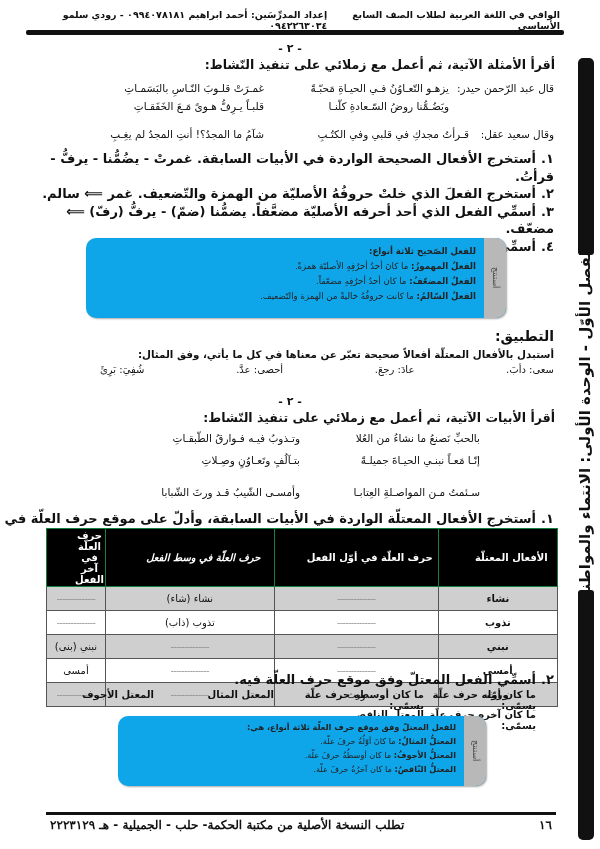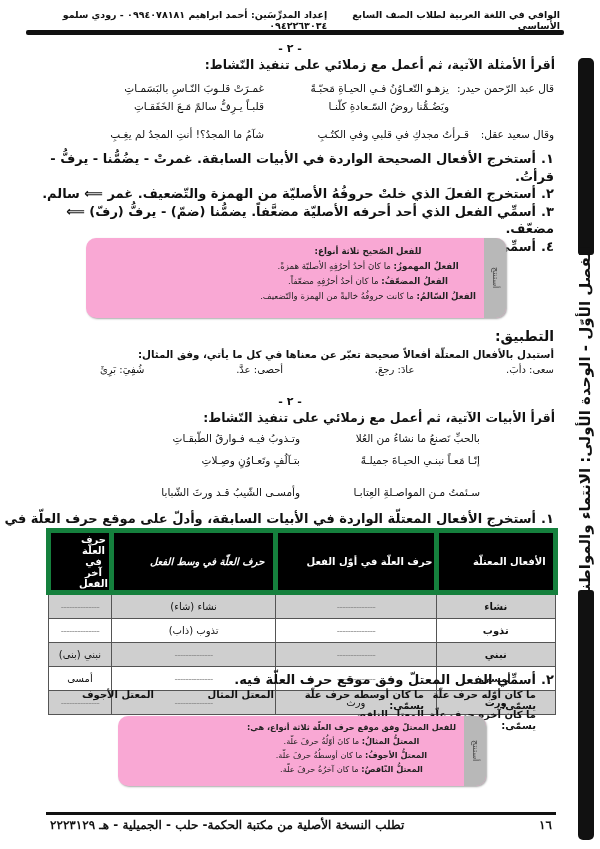"قلبـاً يـرِفُّ سالمً مَـعَ الخَفَقـاتِ" span { text: سالمً -> هـوىً }
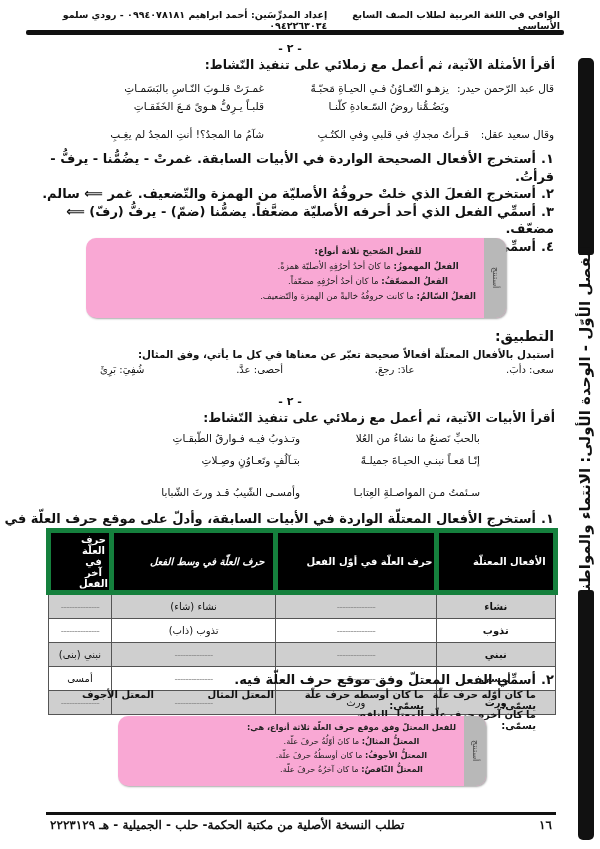"للفعل الصّحيح ثلاثة أنواع:" .box { background: #f9a8d4 -> #0ea5e9; text-align: center -> none }
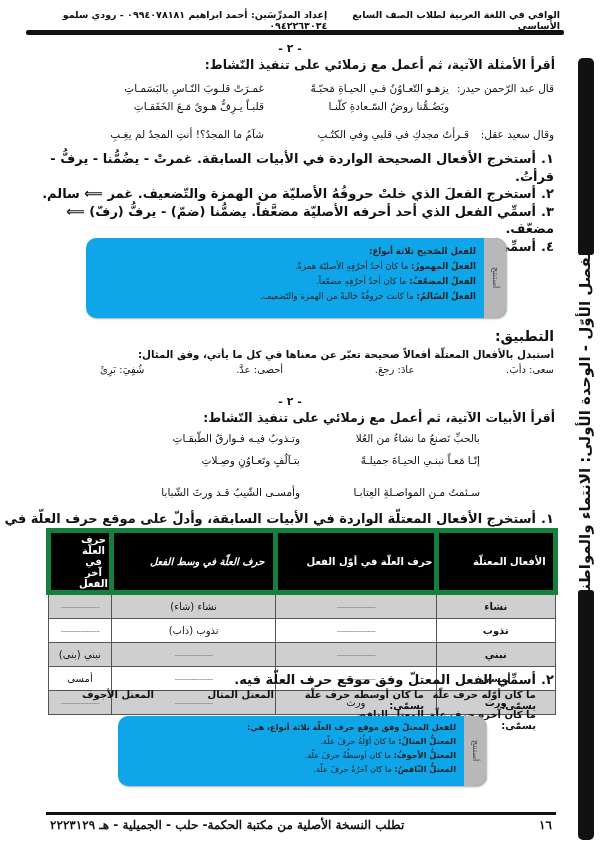"حرف العلّة في آخر الفعل" table.tbl th { border: 5px solid #15803d -> 1px solid #15803d }
